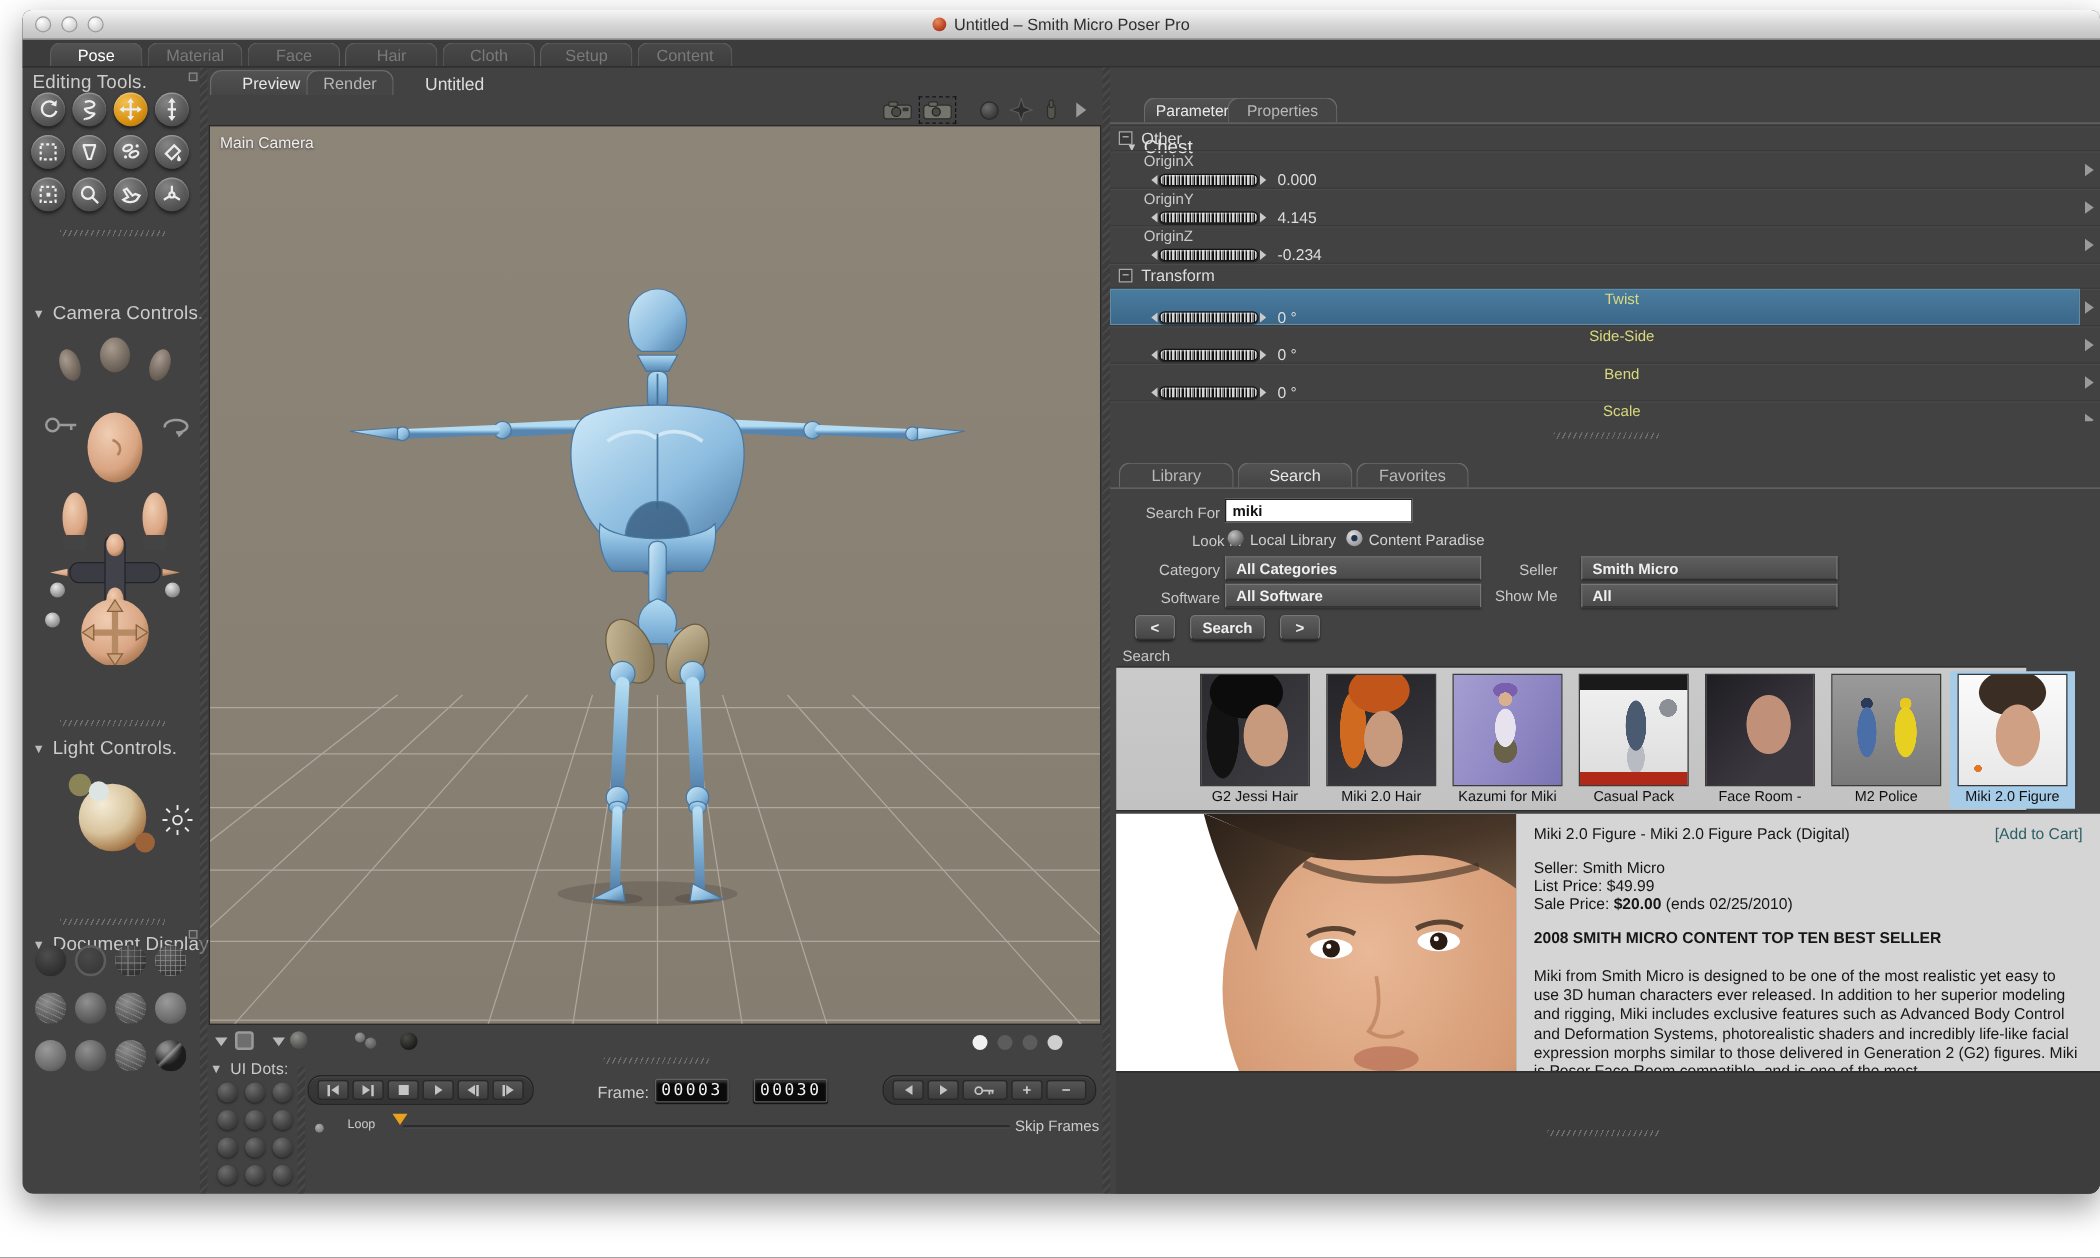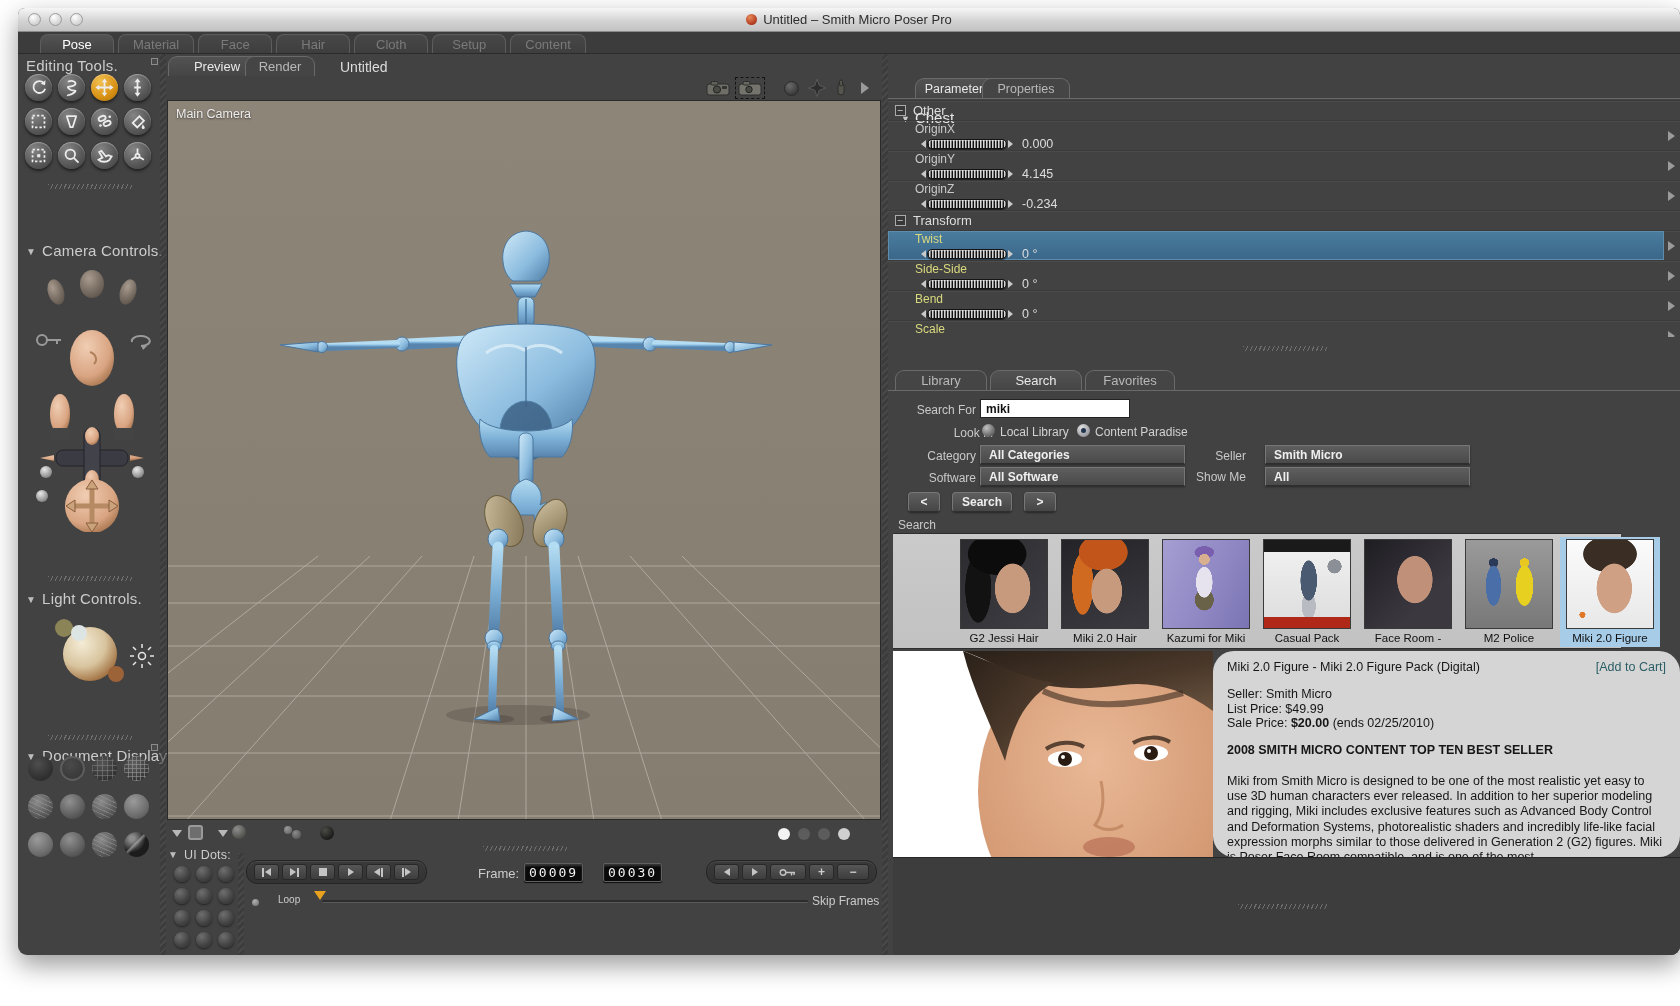"Twist" .plabel.yellow { text-align: none -> center }
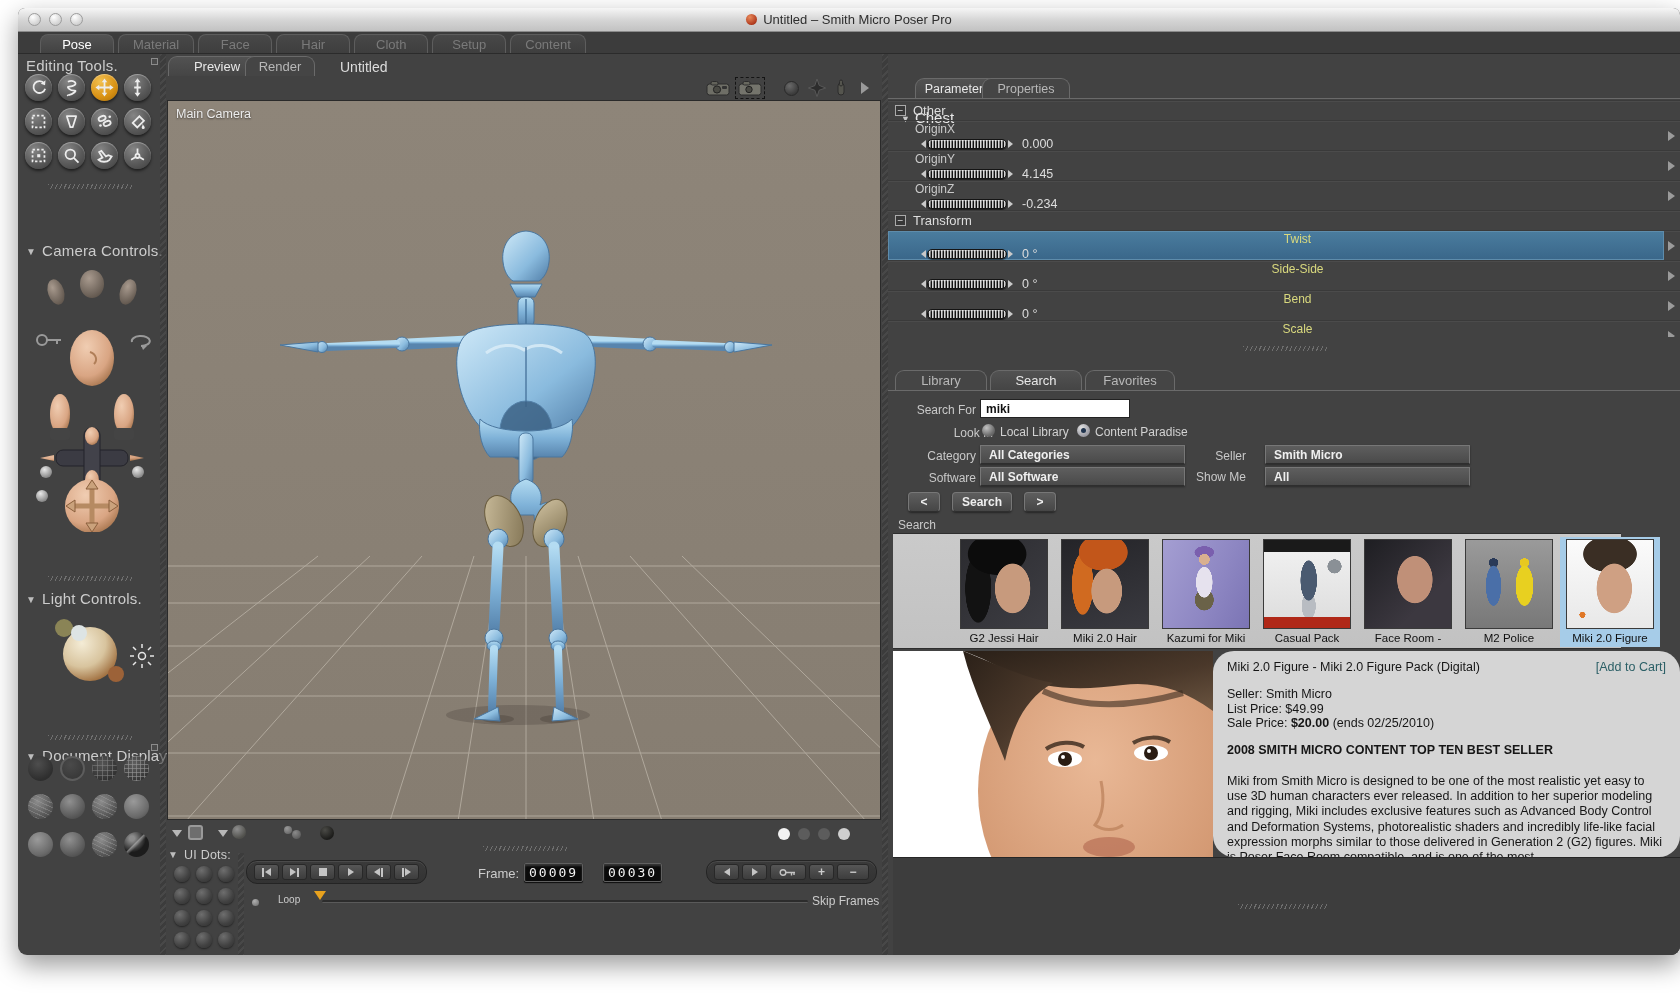"Miki 2.0 Figure - Miki" #detailtxt { border-radius: 21px -> none }
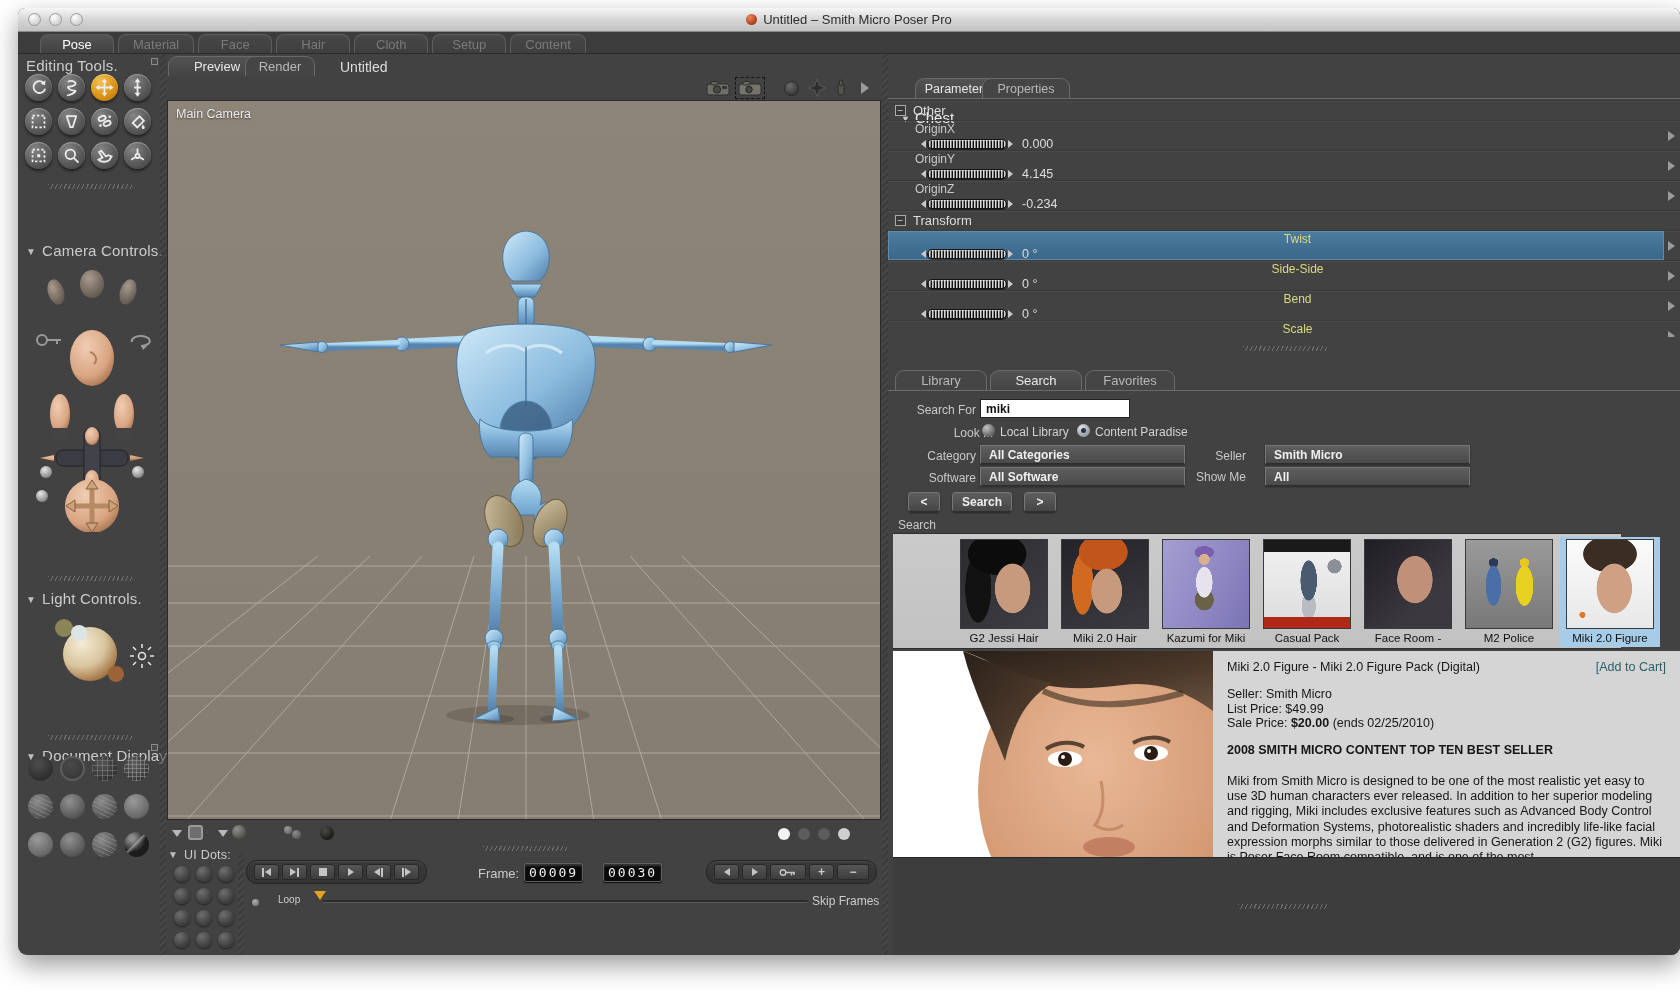"00009" span.counter { text: 00009 -> 00003 }
